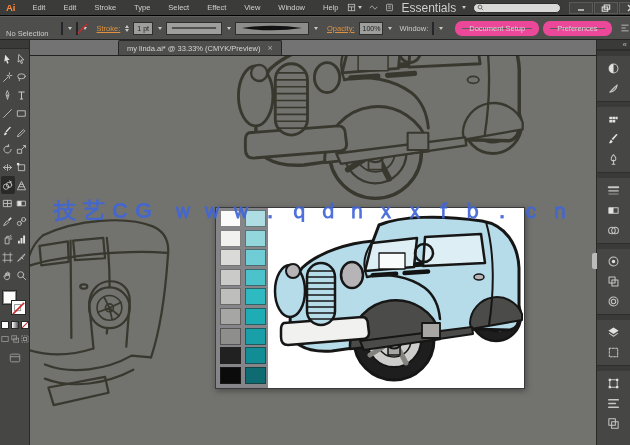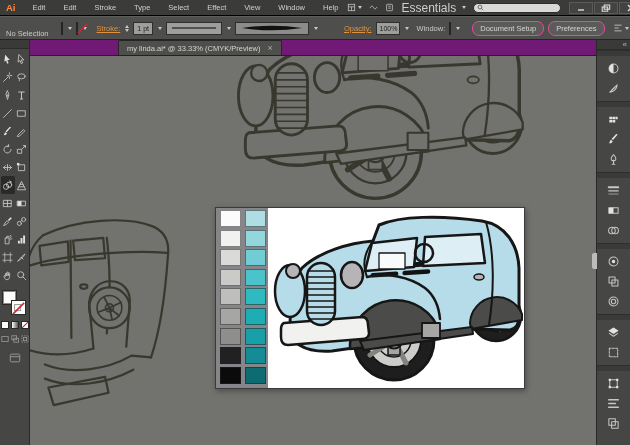"Opacity:" span.link { margin-left: 22px -> 5px }
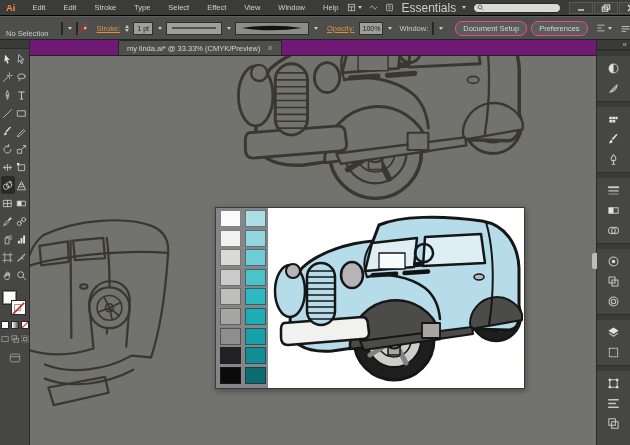"Document Setup" .cbtn { border: 1px solid #ec4899 -> 7px solid #ec4899 }
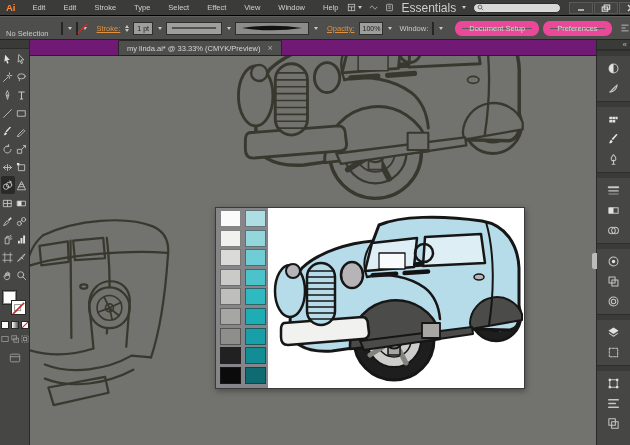"my linda.ai* @ 33.33% (CMYK/Preview)" .tabbar { background: #701a75 -> #737373 }
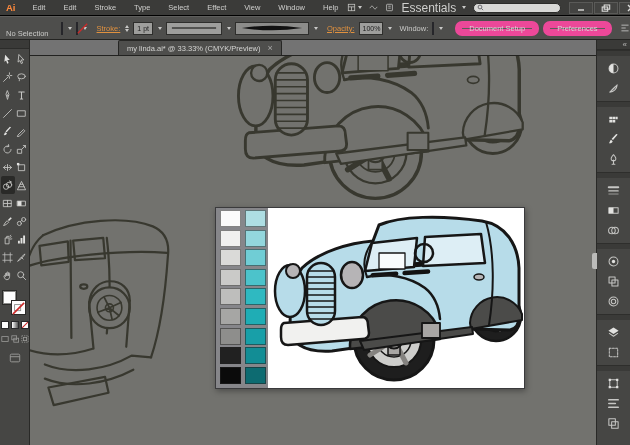"技艺CG ｗｗｗ．ｑｄｎｘｘｆｂ．ｃｎ" div.watermark { html: none -> <div>技艺CG ｗｗｗ．ｑｄｎｘｘｆｂ．ｃｎ</div> }
